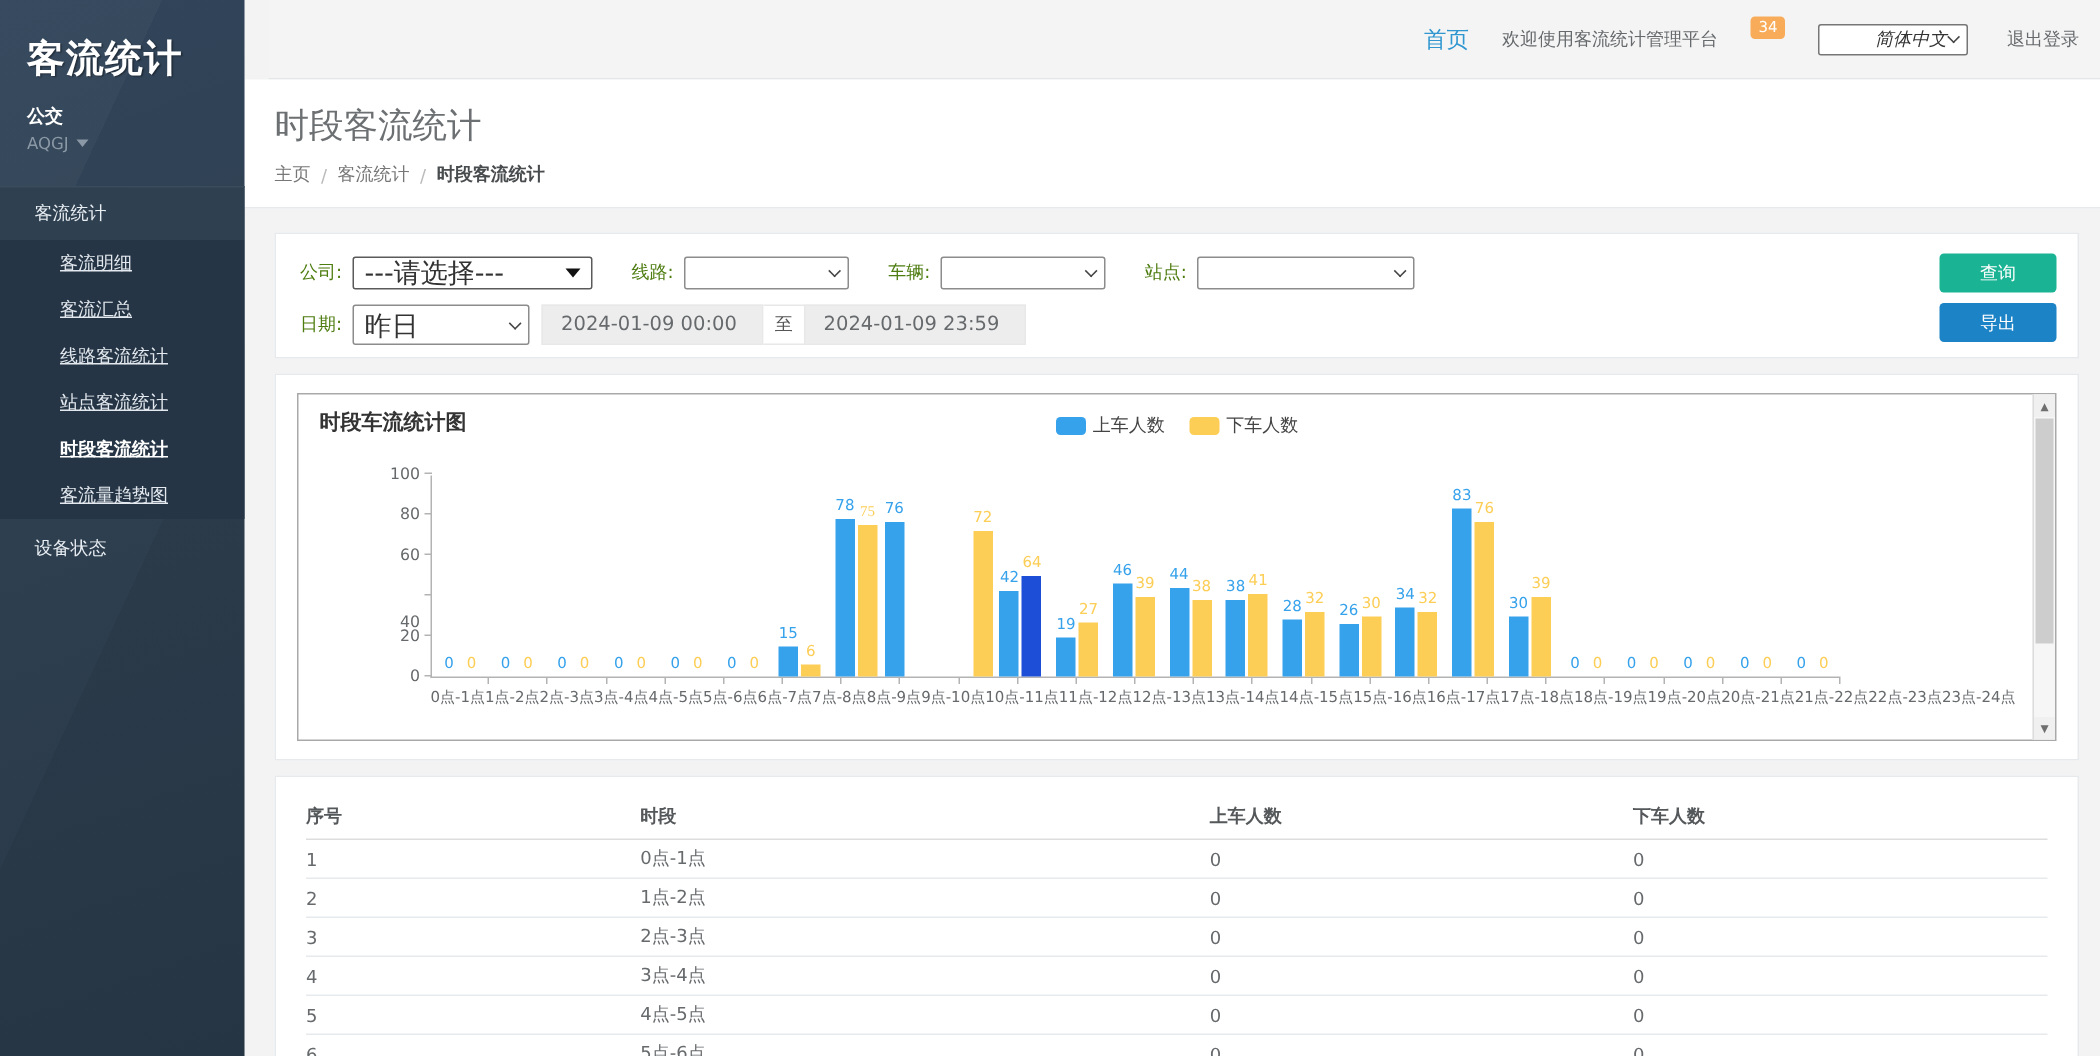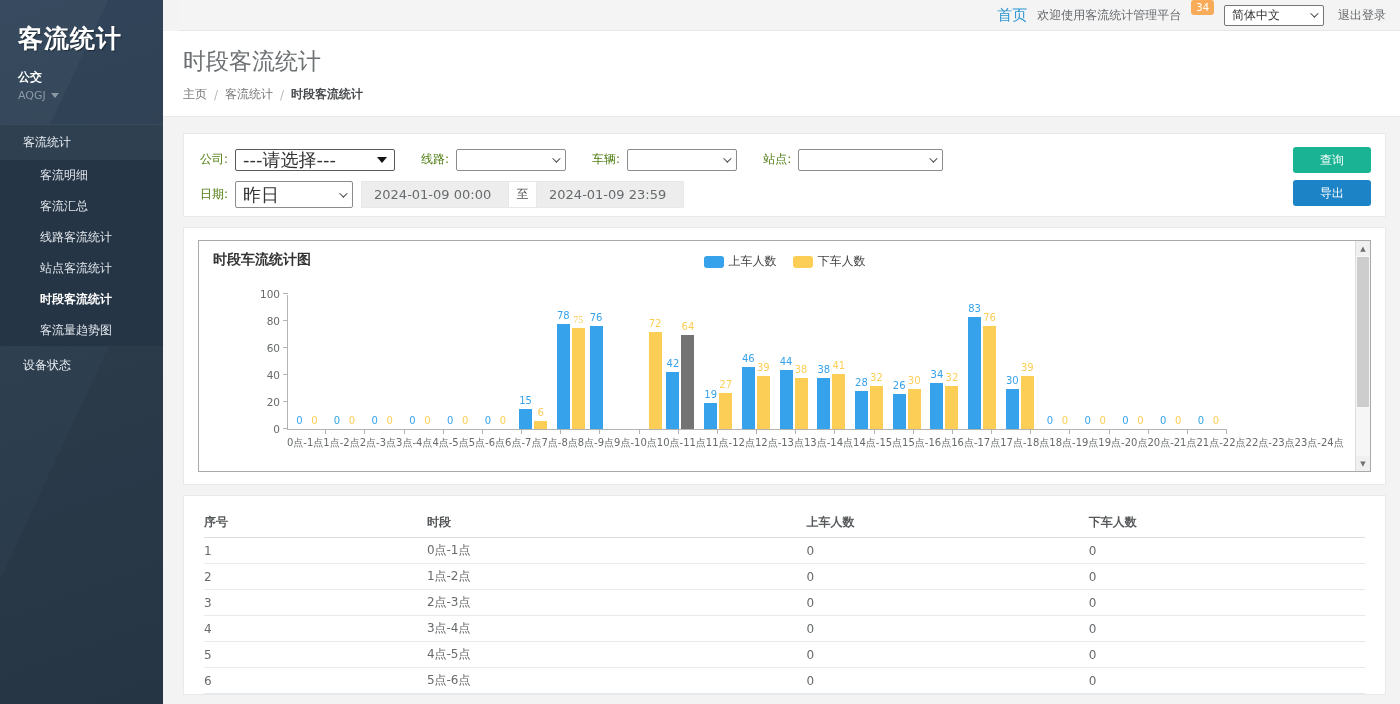"首页" .topbar { gap: 10px -> 22px; height: 31px -> 53px }
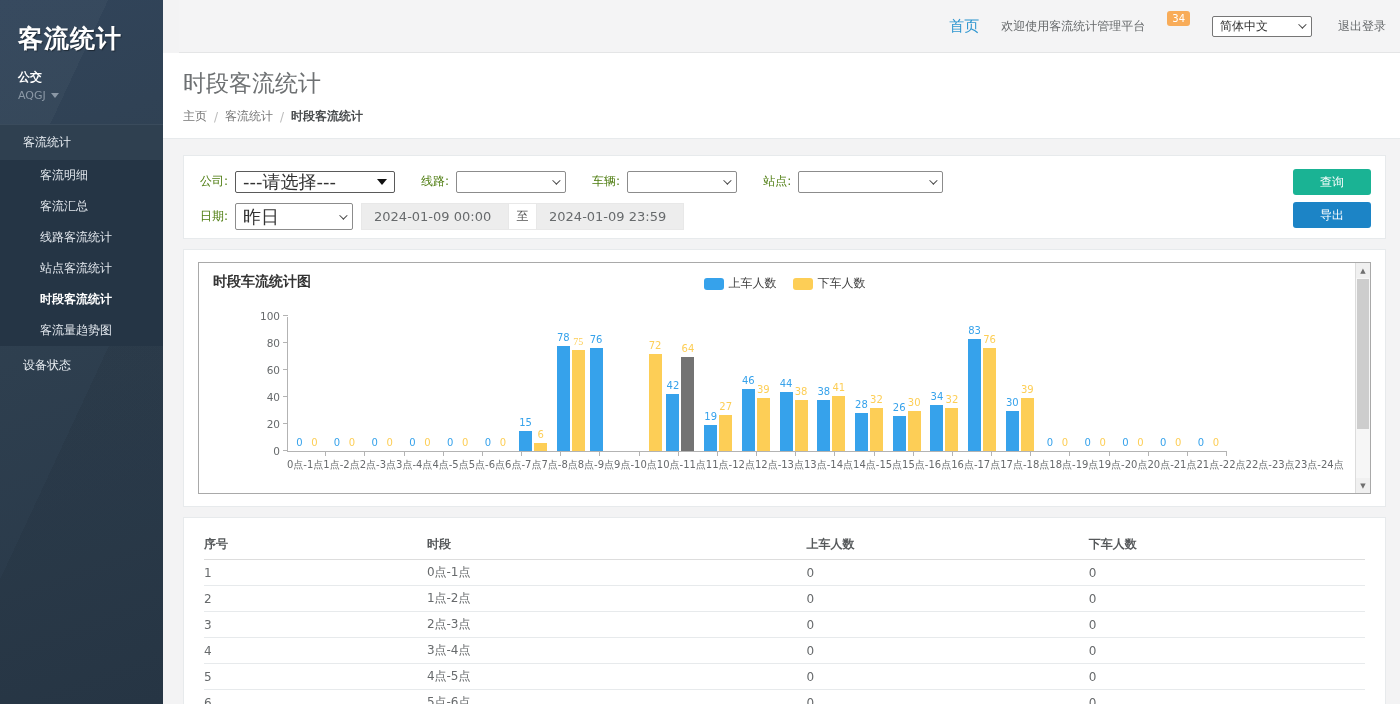"简体中文" .lang-select { font-style: none -> italic; justify-content: space-between -> flex-end }
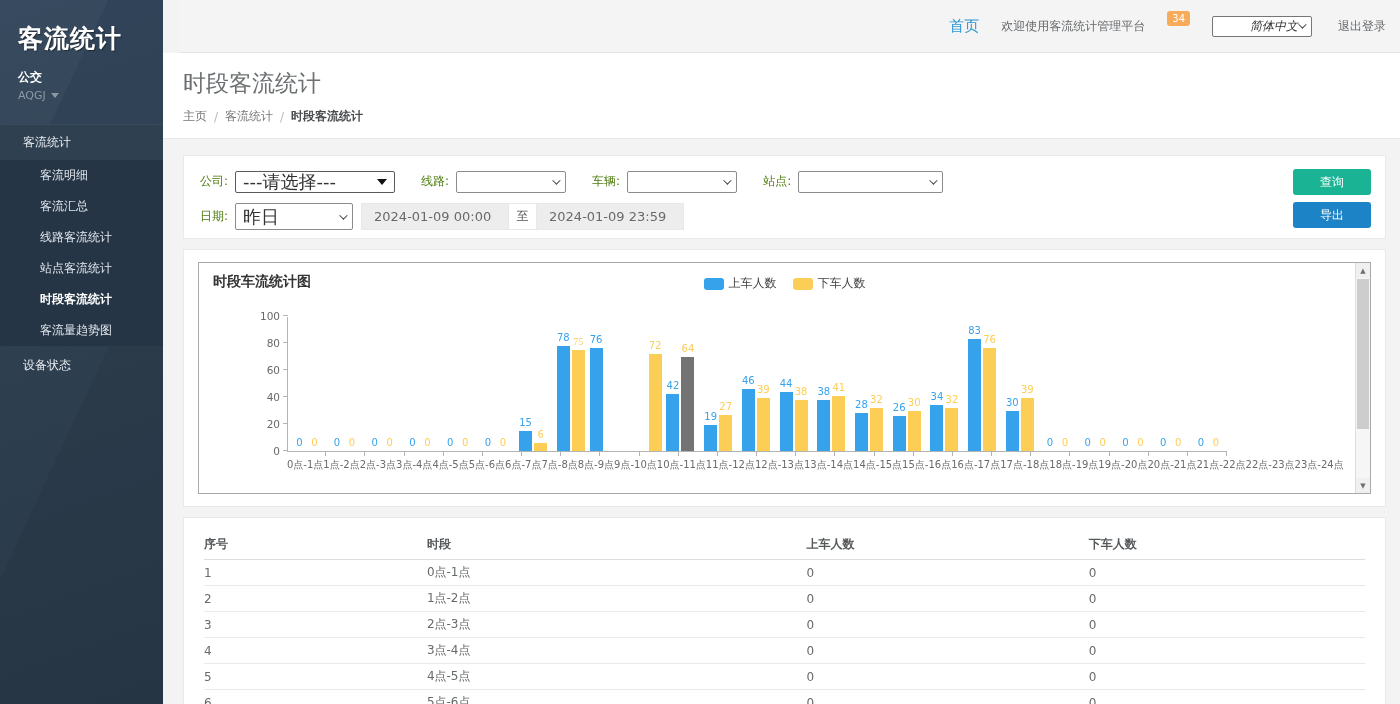"客流明细" .nav-sub-item { text-decoration: none -> underline }
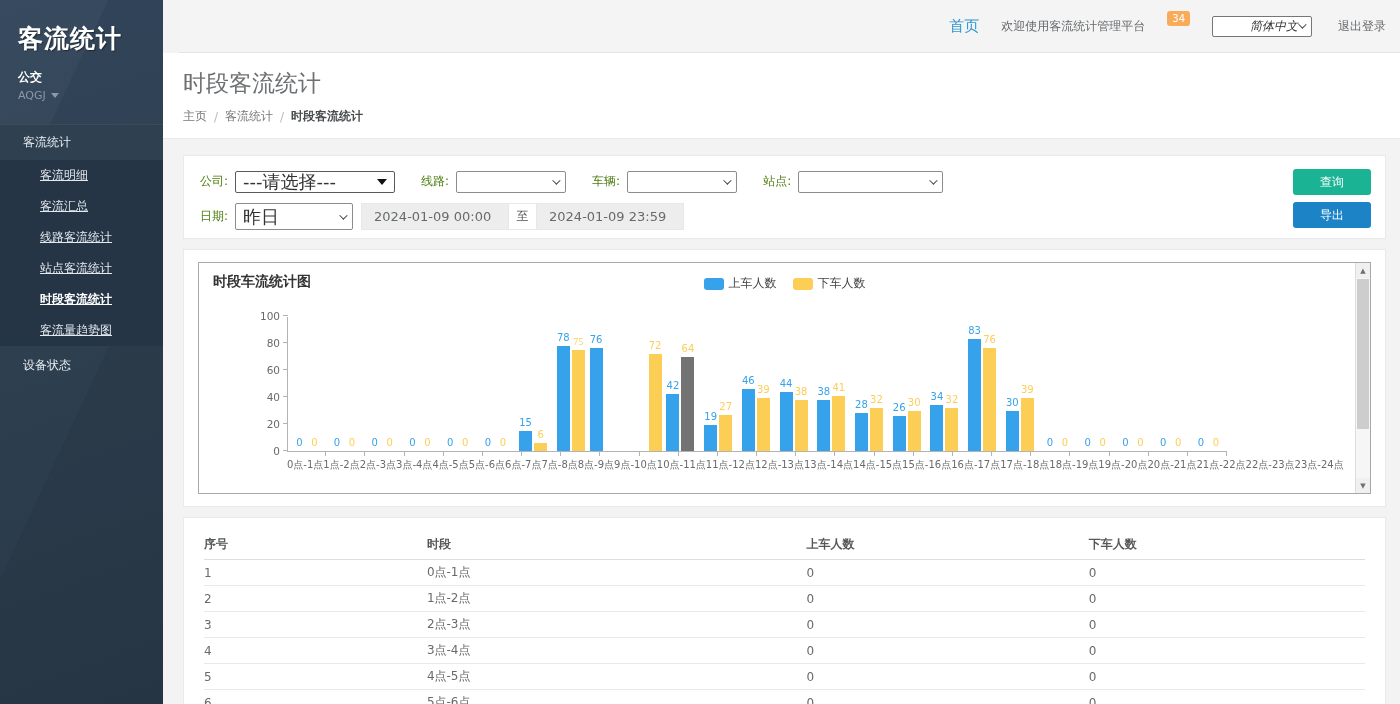"64" div.bar { background: #737373 -> #1d4ed8; height: 94px -> 67px }
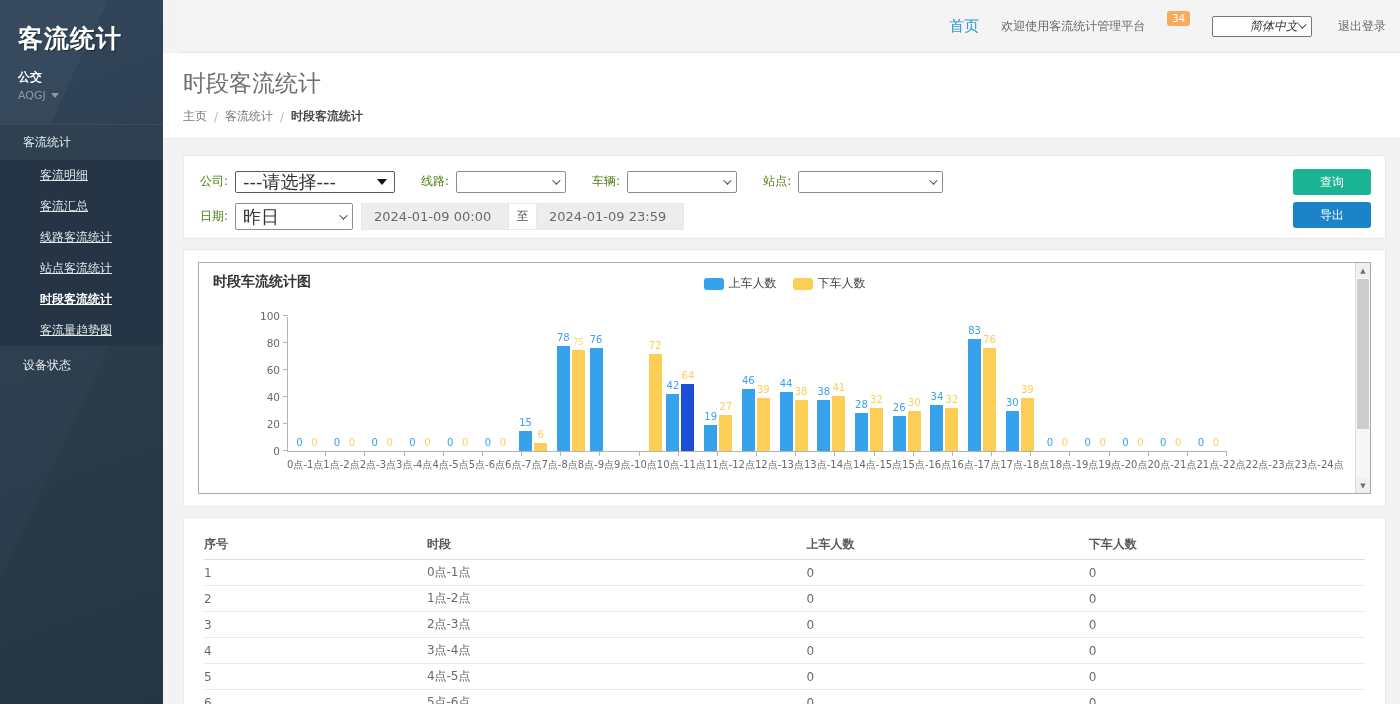"40" div.ylabel { bottom: 54px -> 36px }
